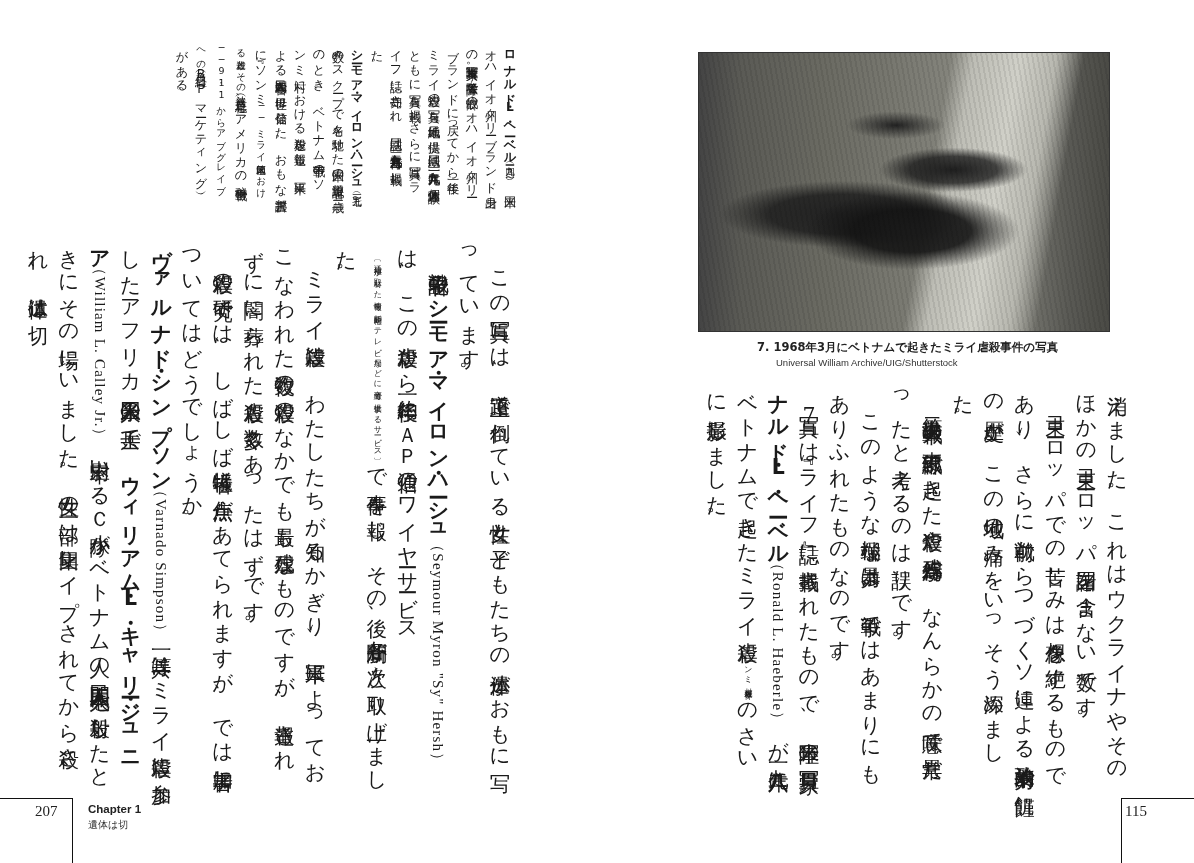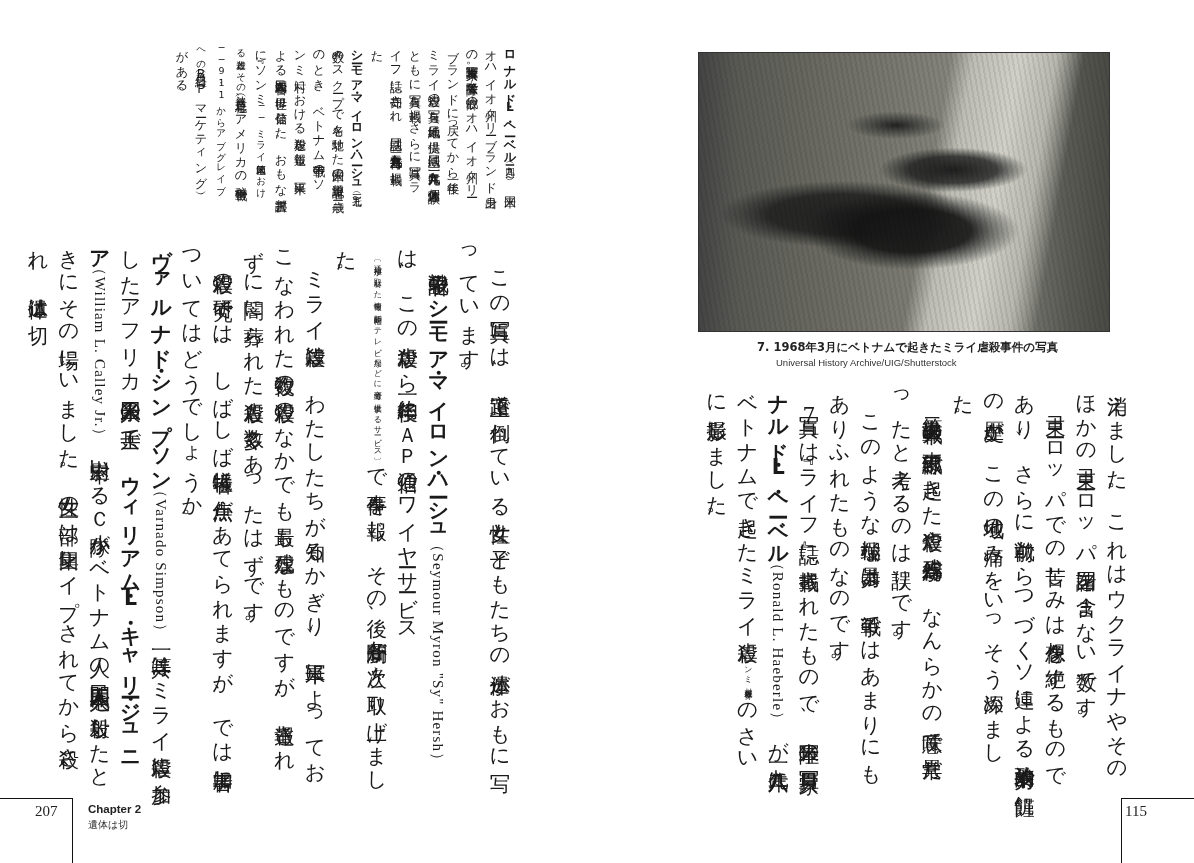"Universal History" div.caption-credit { text: History -> William }
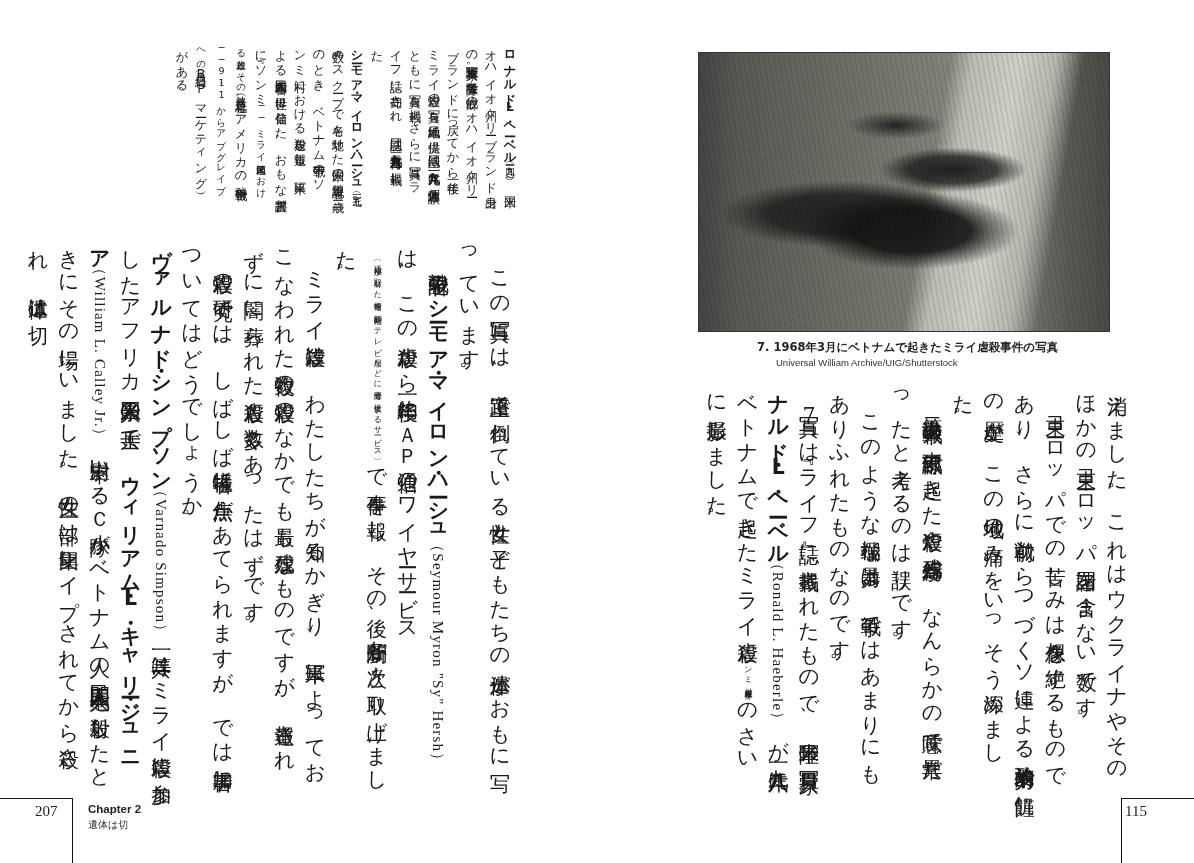"Chapter 2" div.chapter-label { text: 2 -> 1 }
